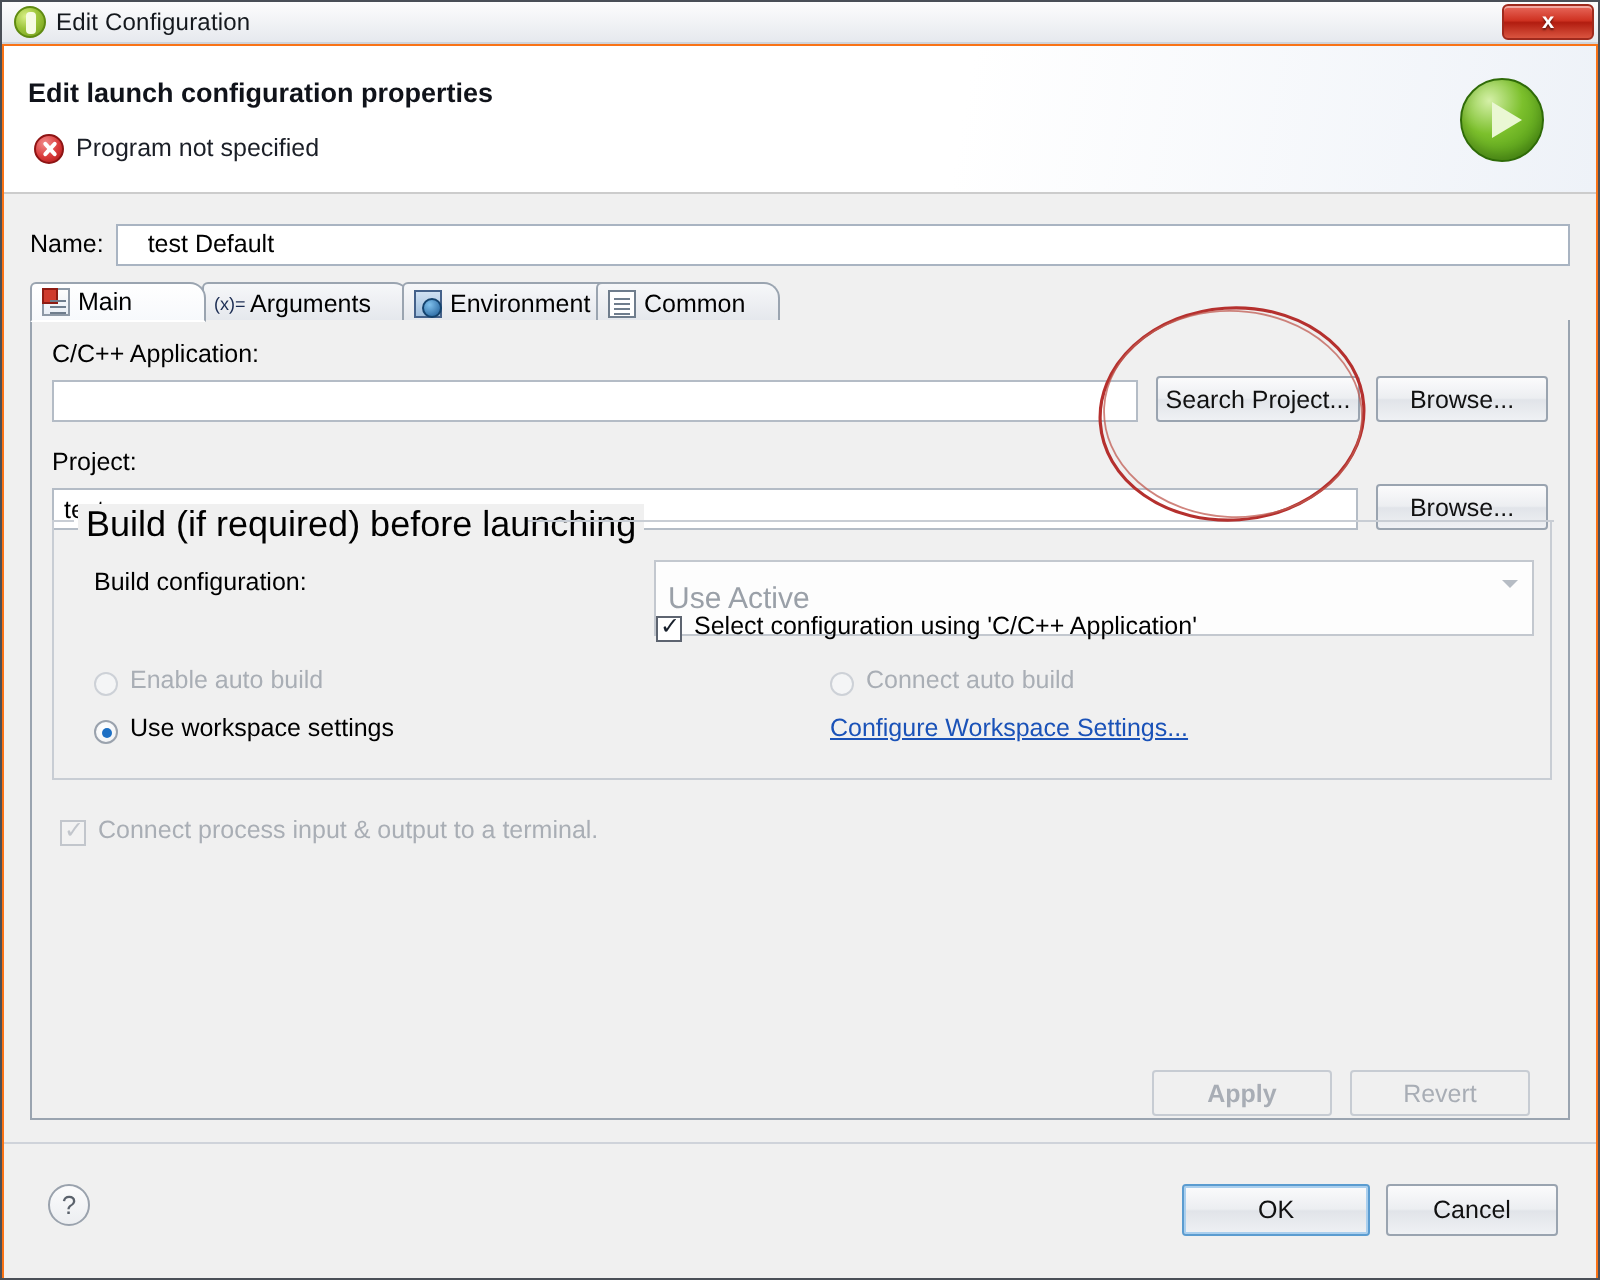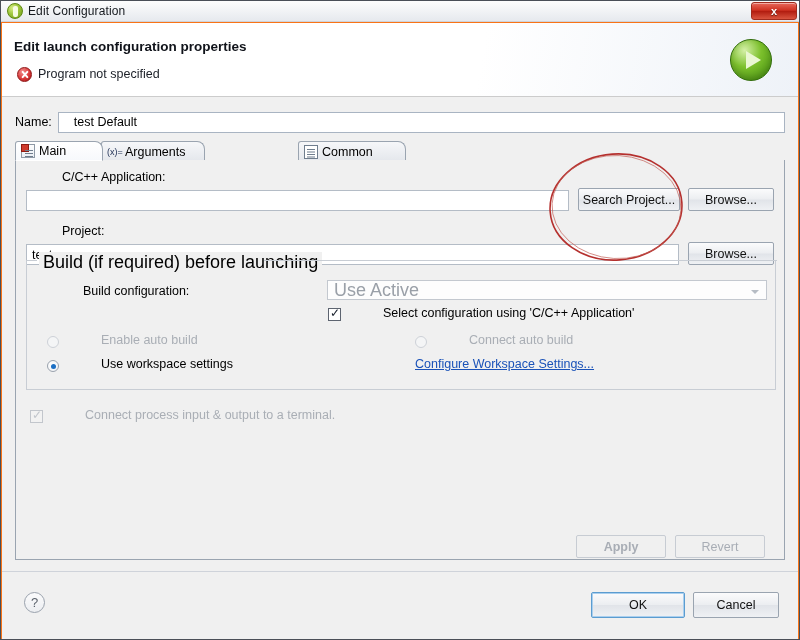"Environment" div.tab { html: none -> <div> <span></span> <span>Environment</span> </div> }
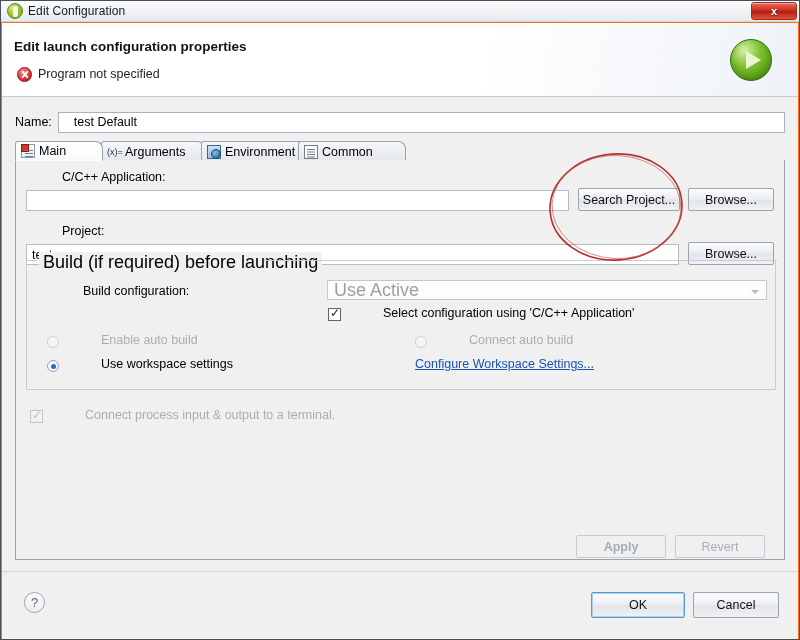"Common" div.tab { width: 108px -> 92px }
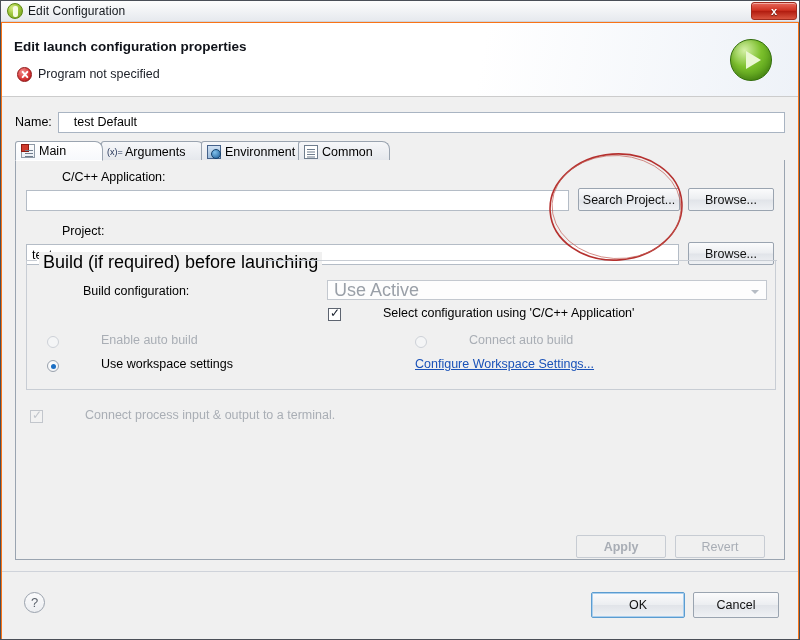"C/C++ Application:" .lbl { margin-left: 36px -> none }
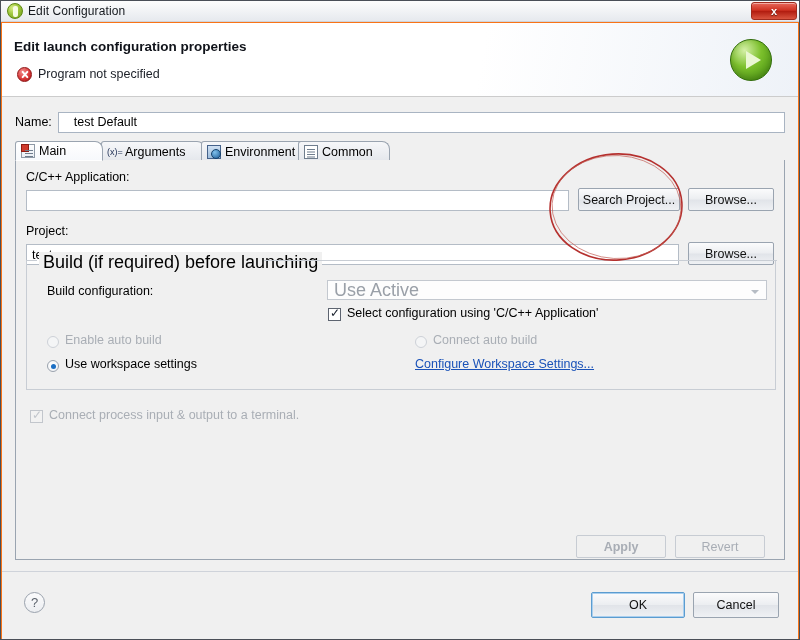"Use Active" .combo { font-size: 18px -> 15px; height: 20px -> 38px }
